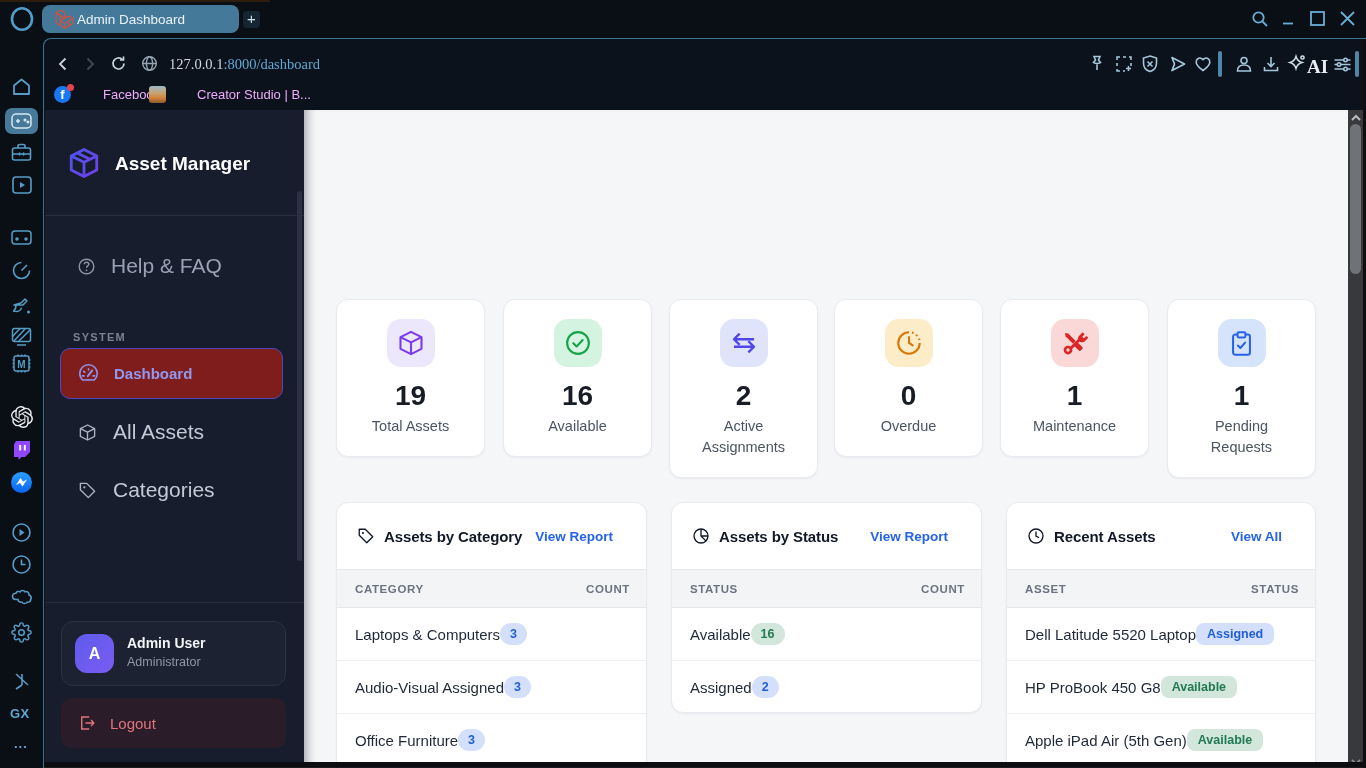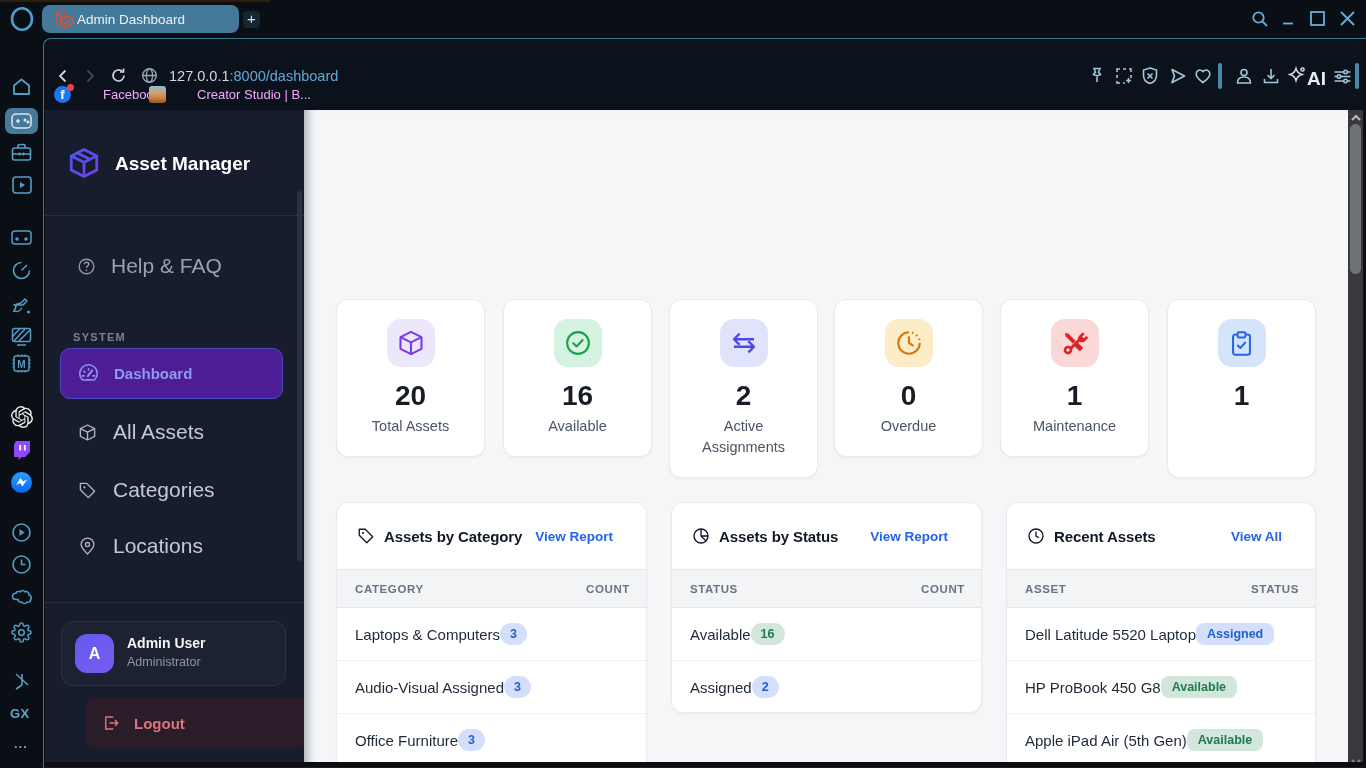"127.0.0.1:8000/dashboard" #addr { font-family: none -> Liberation Serif, serif; top: 16px -> 4px }
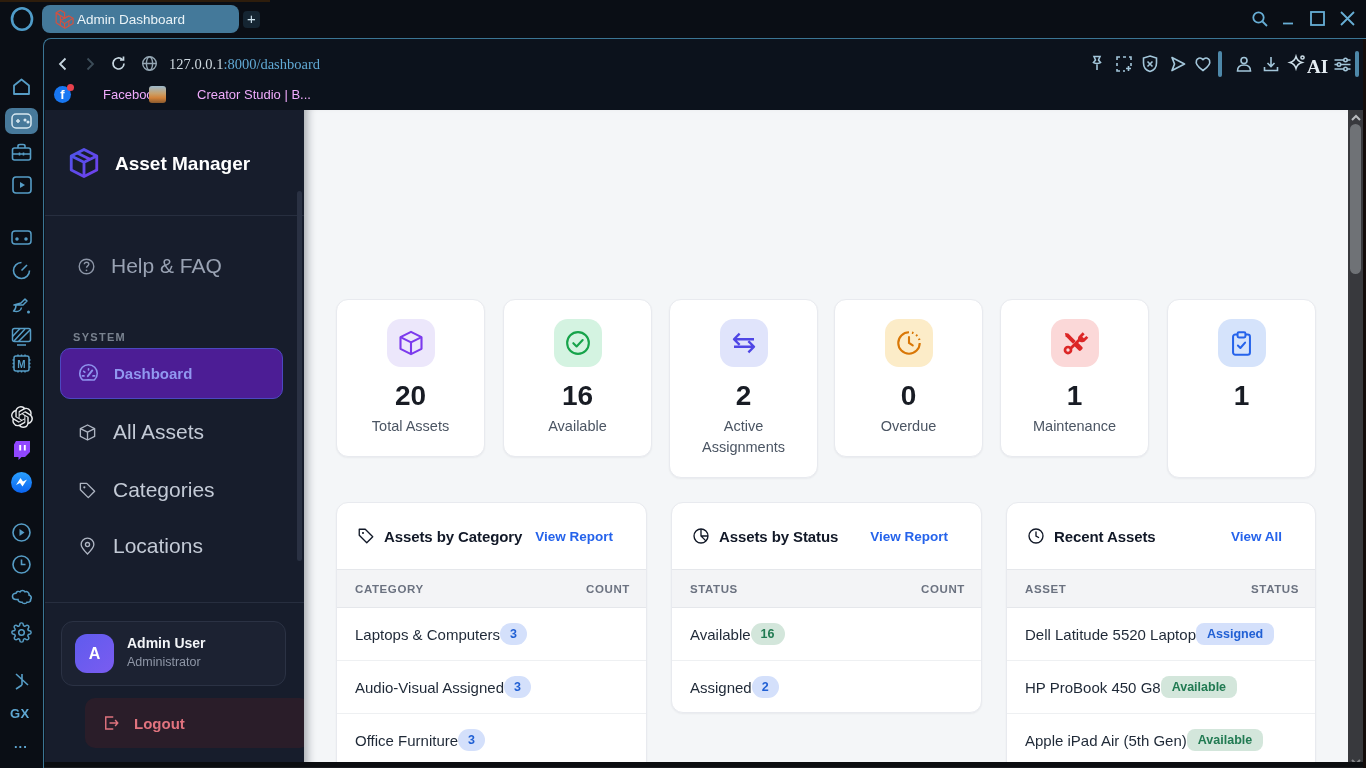"Dashboard" #active-item { background: #4c1d95 -> #7f1d1d }
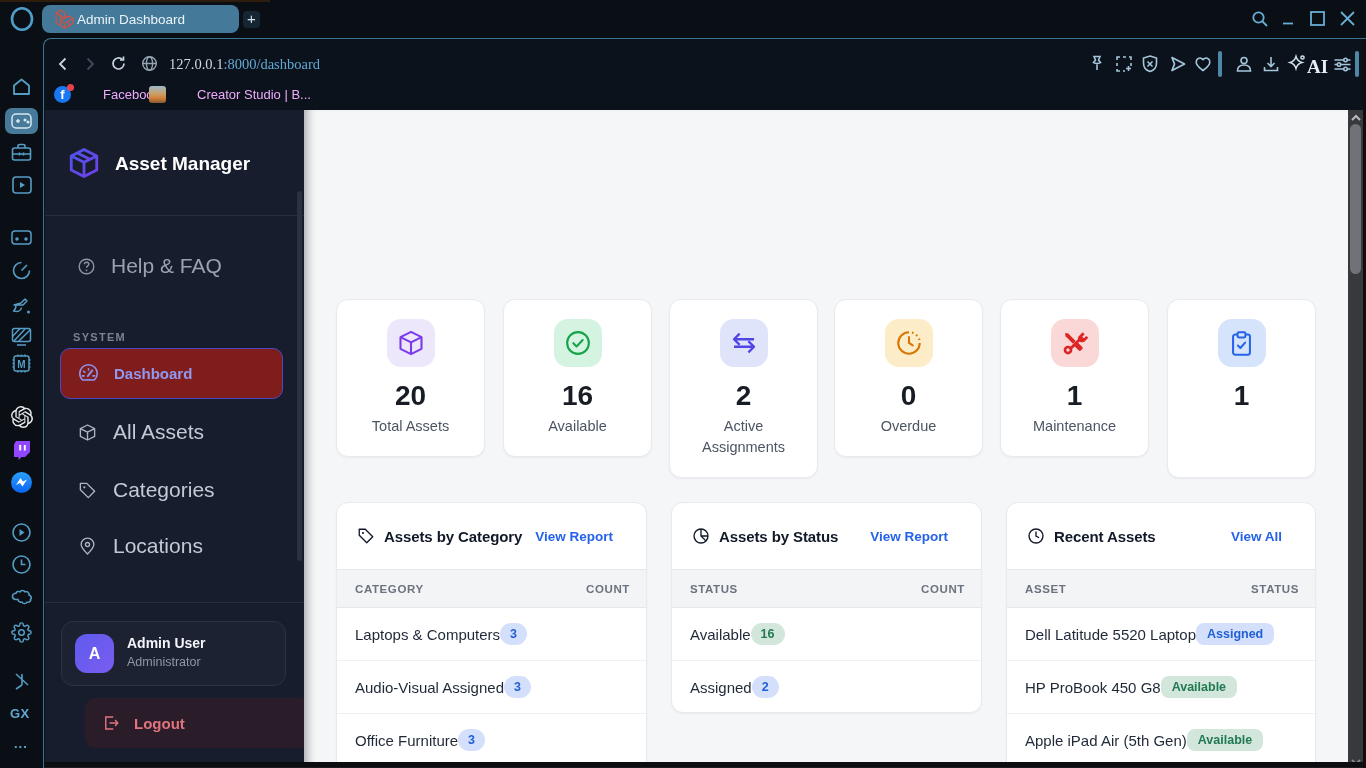"20" div.num { text: 20 -> 19 }
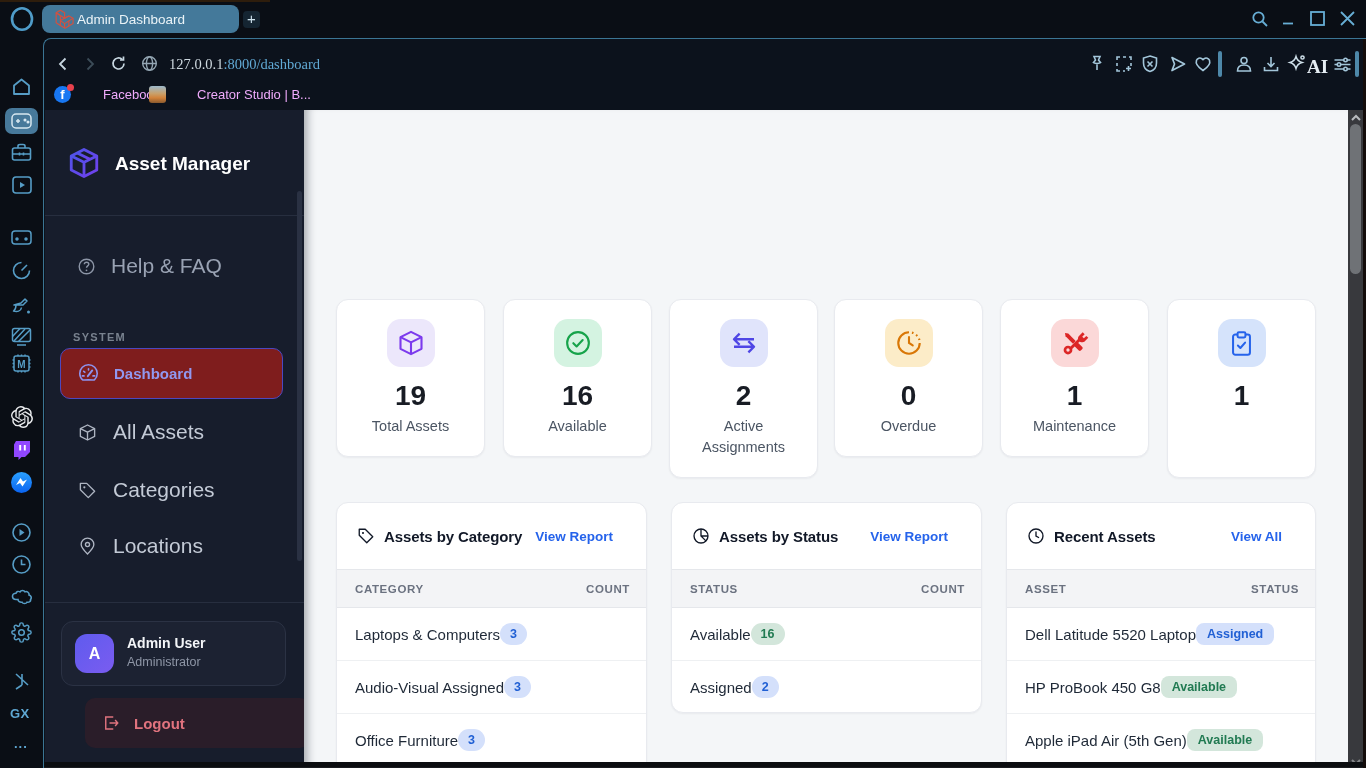"Pending" div.lbl { html: none -> <div>Pending<br>Requests</div> }
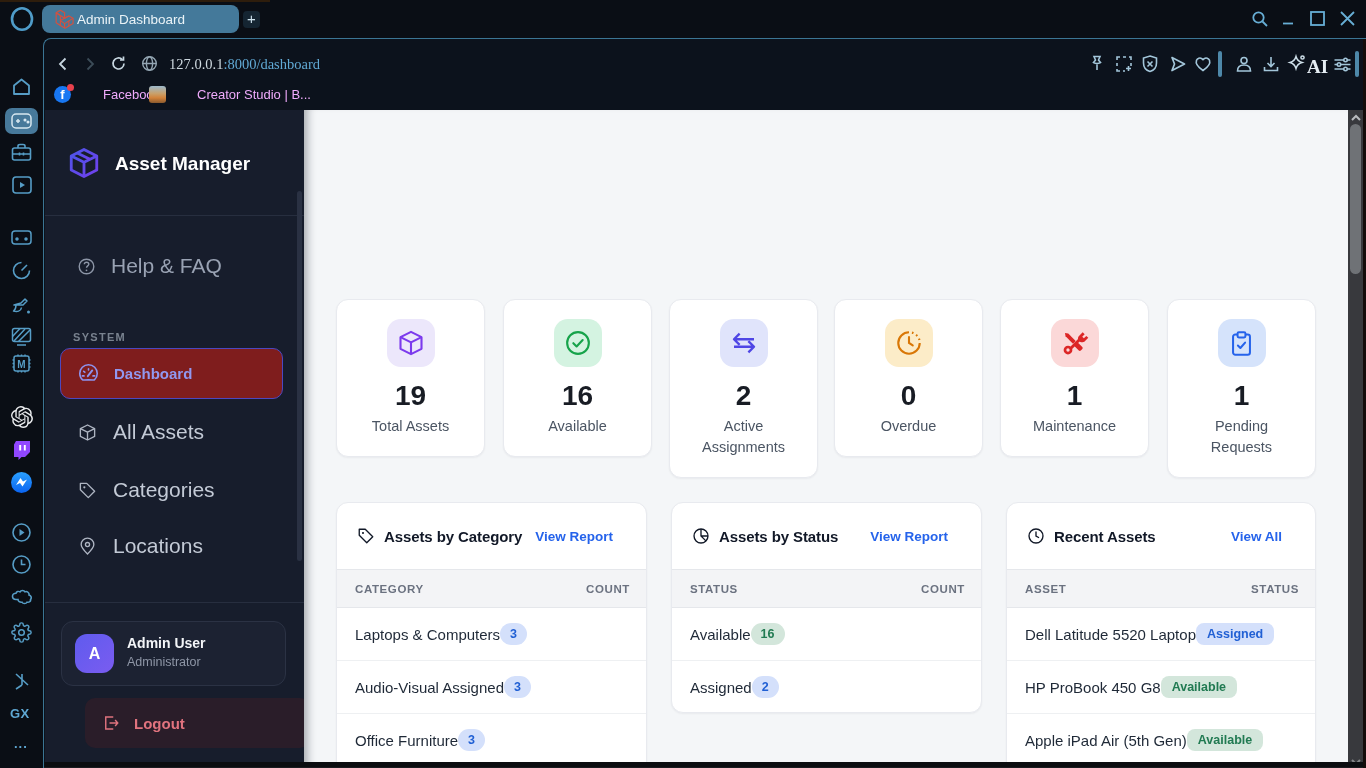"Locations" div.navitem { html: <div> <svg> <path></path> <circle></circle> </svg> Locations</div> -> none }
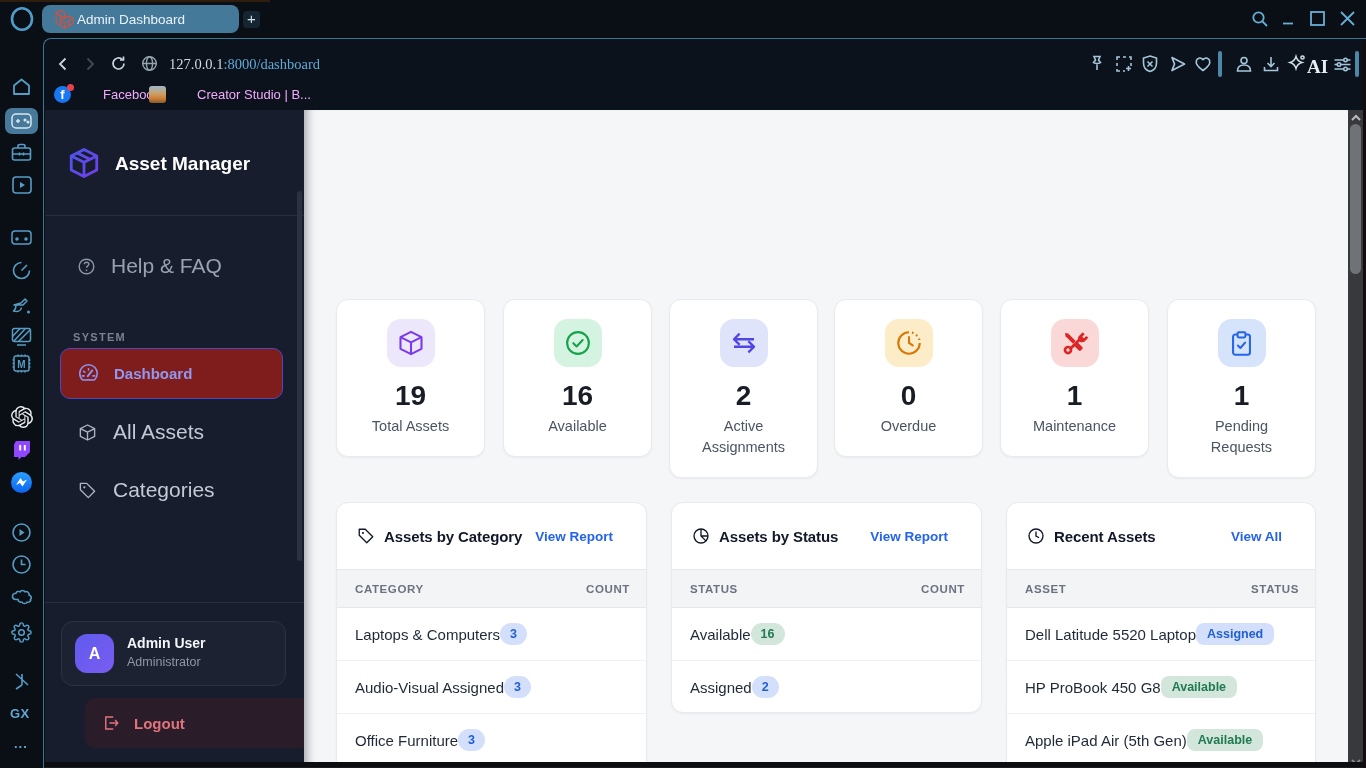"Logout" #logout { font-weight: bold -> normal; margin-left: 24px -> none }
